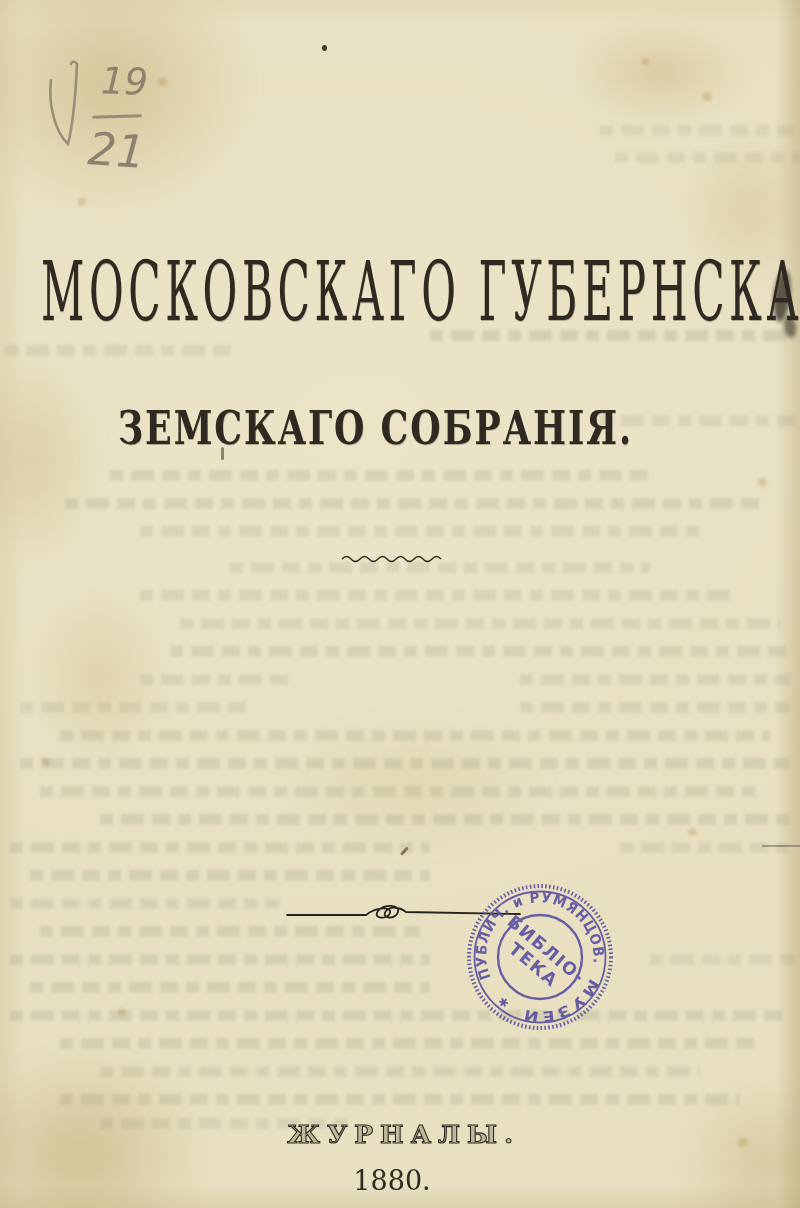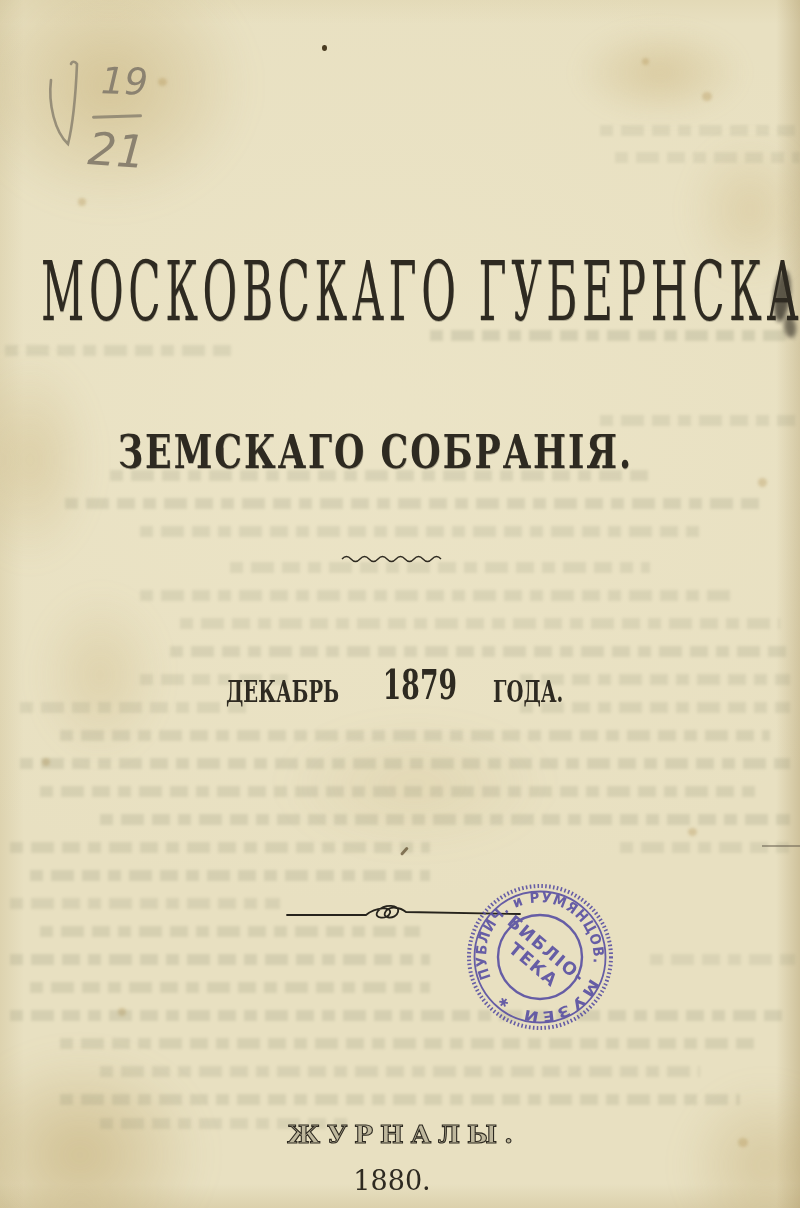"ЗЕМСКАГО СОБРАНІЯ." .org2 { top: 424px -> 400px }
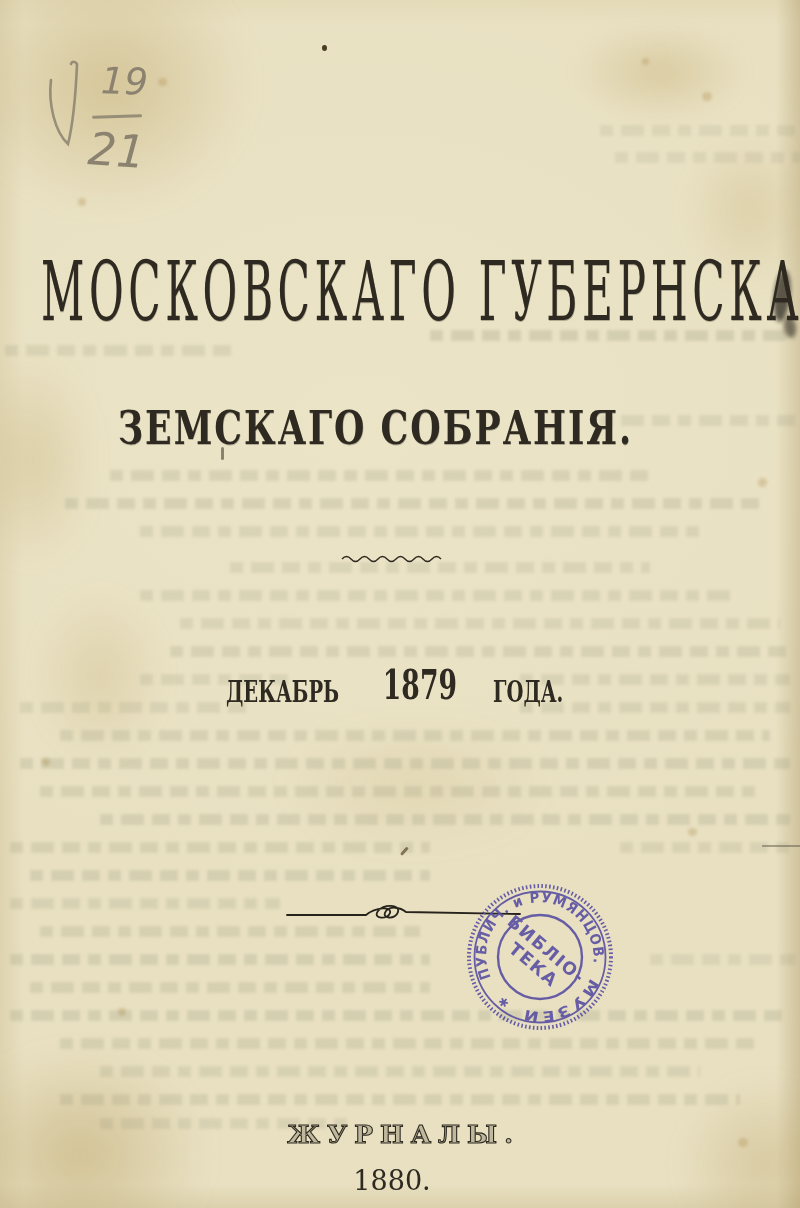"ДЕКАБРЬ" div.abs { html: <div> <span>ДЕКАБРЬ</span> <span>1879</span> <span>ГОДА.</span> </div> -> none }
